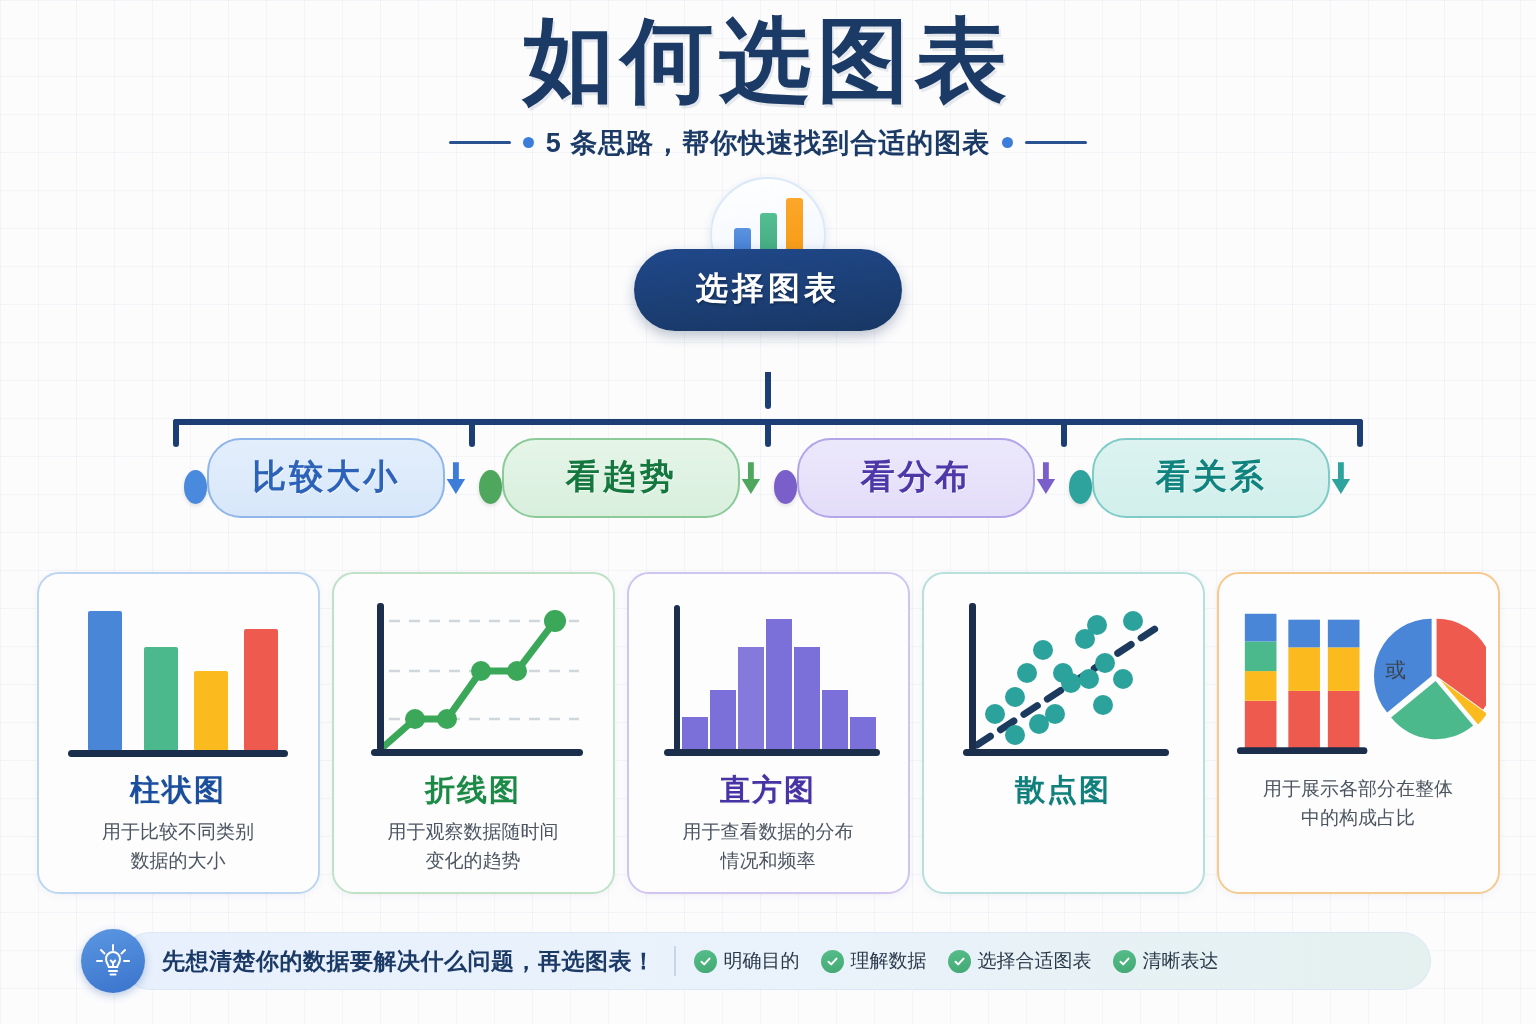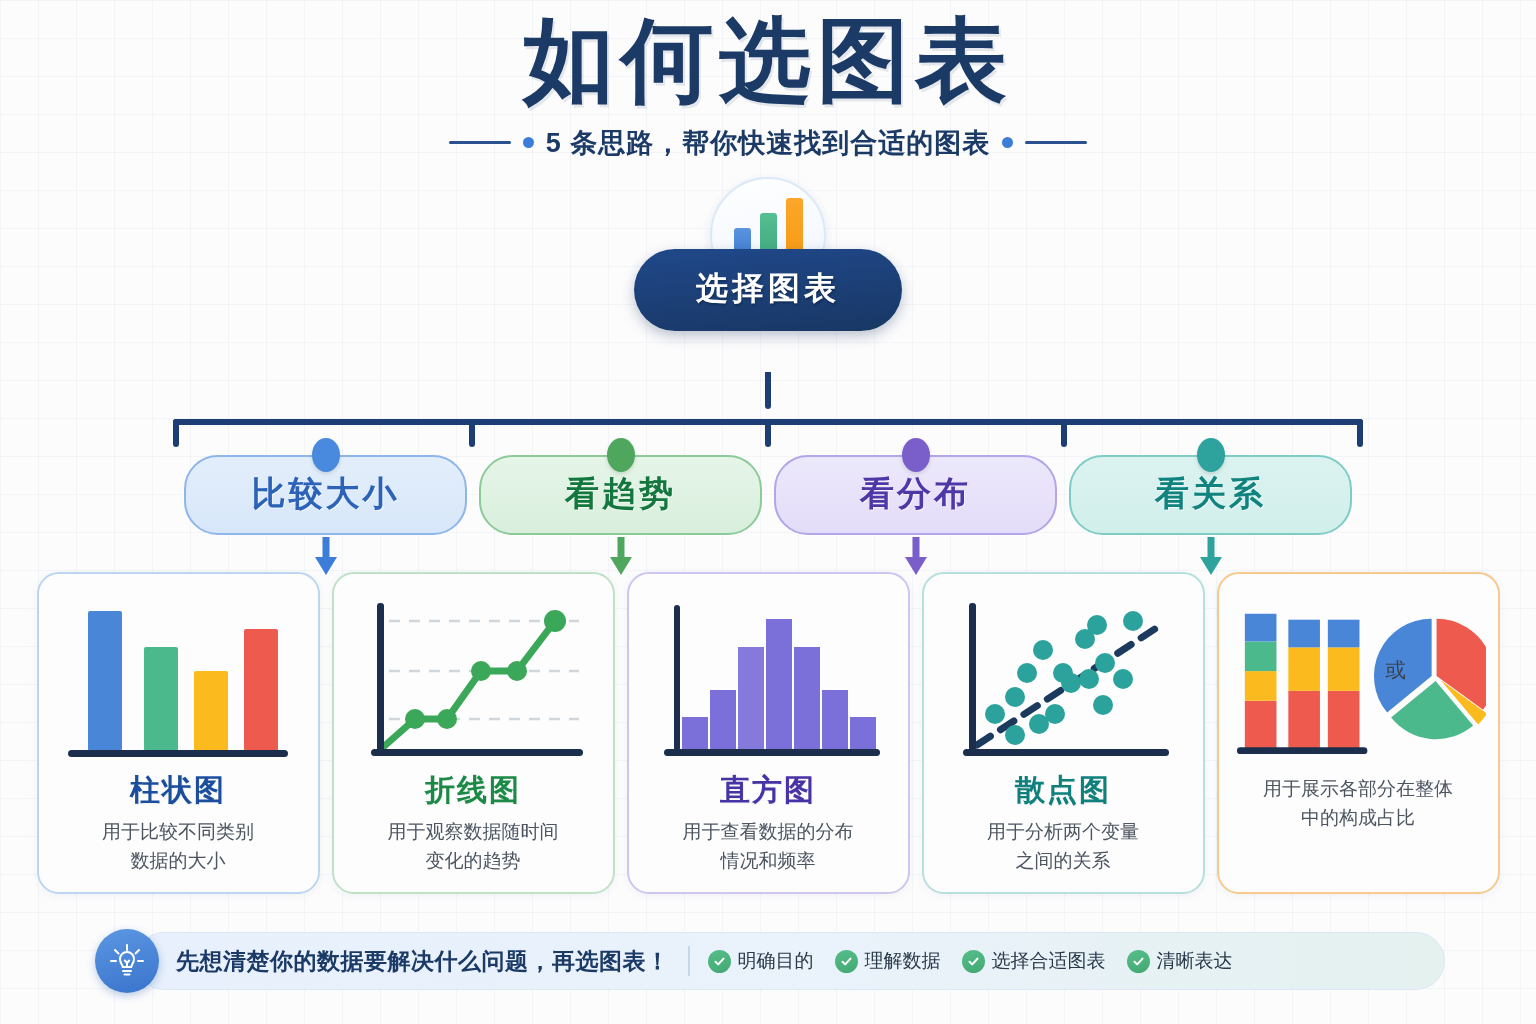"比较大小" .branch-col { flex-direction: column -> none }
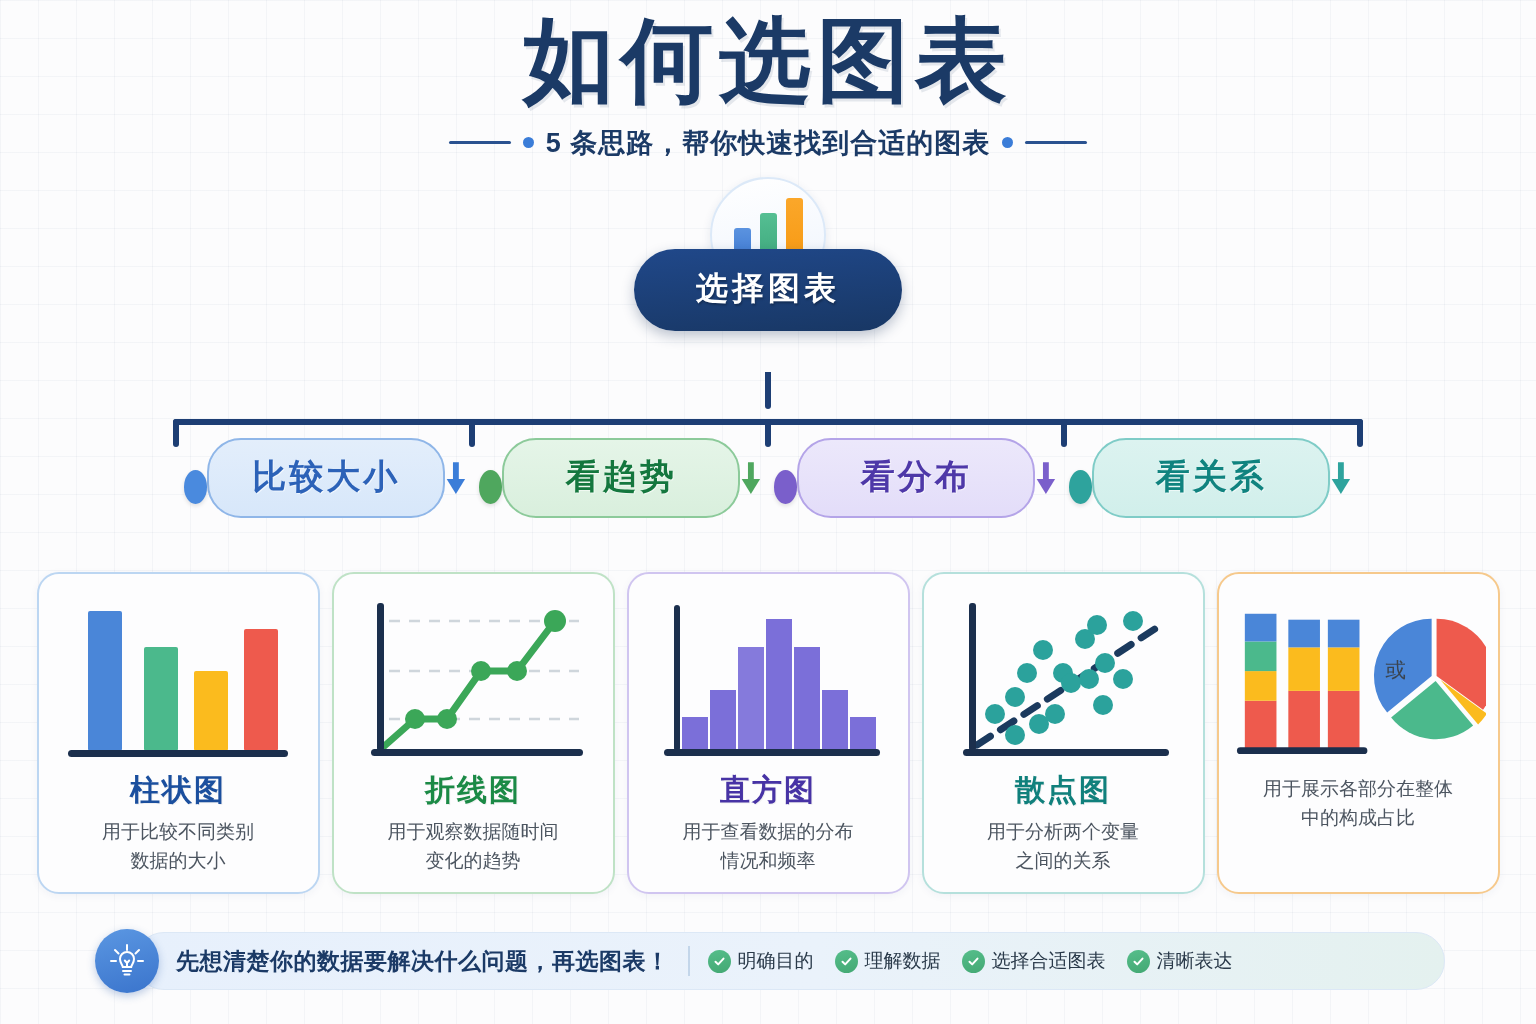"用于分析两个变量" div.card-desc { html: <div> <div>用于分析两个变量</div> <div>之间的关系</div> </div> -> none }
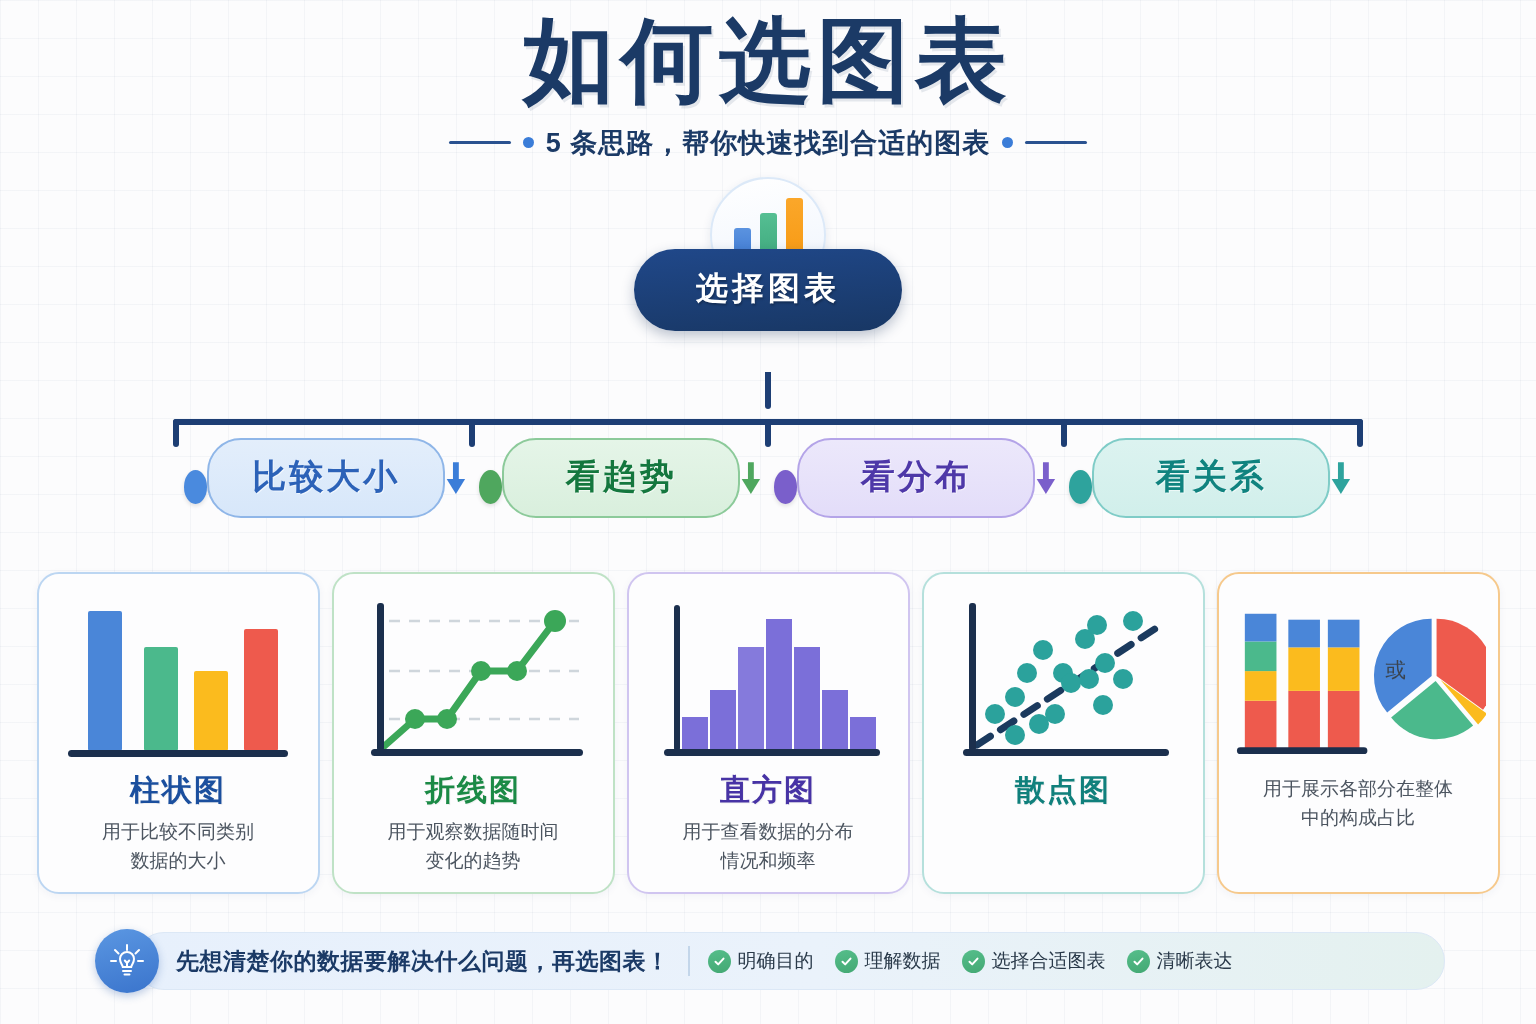"先想清楚你的数据要解决什么问题，再选图表！" .footer { left: 95px -> 81px }
